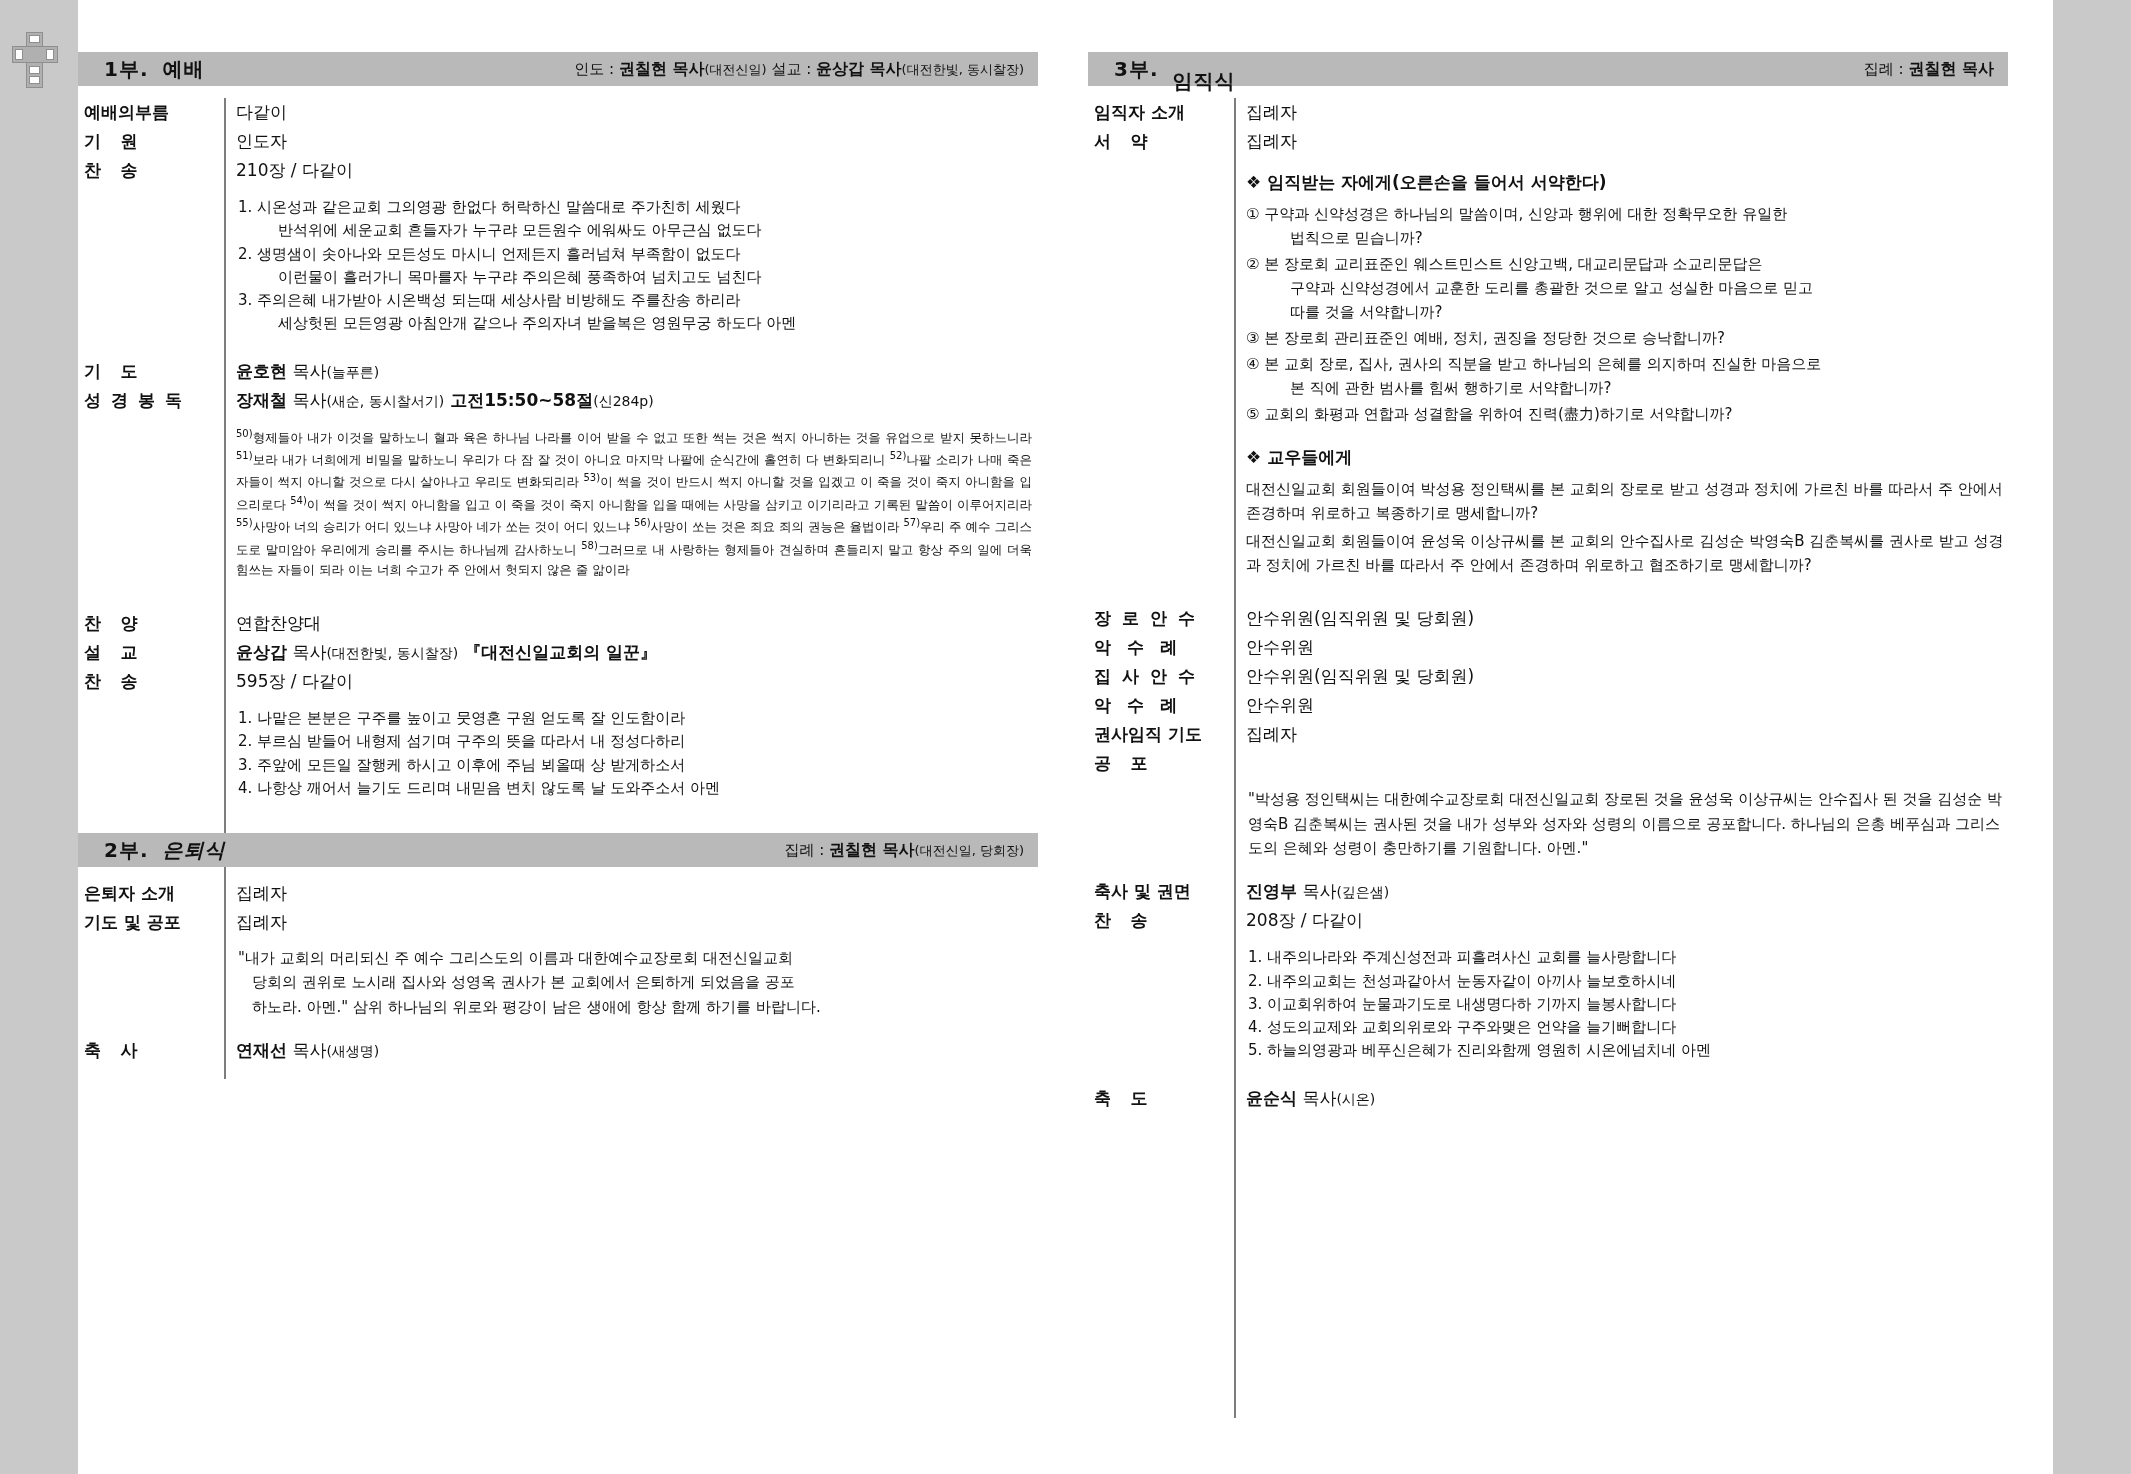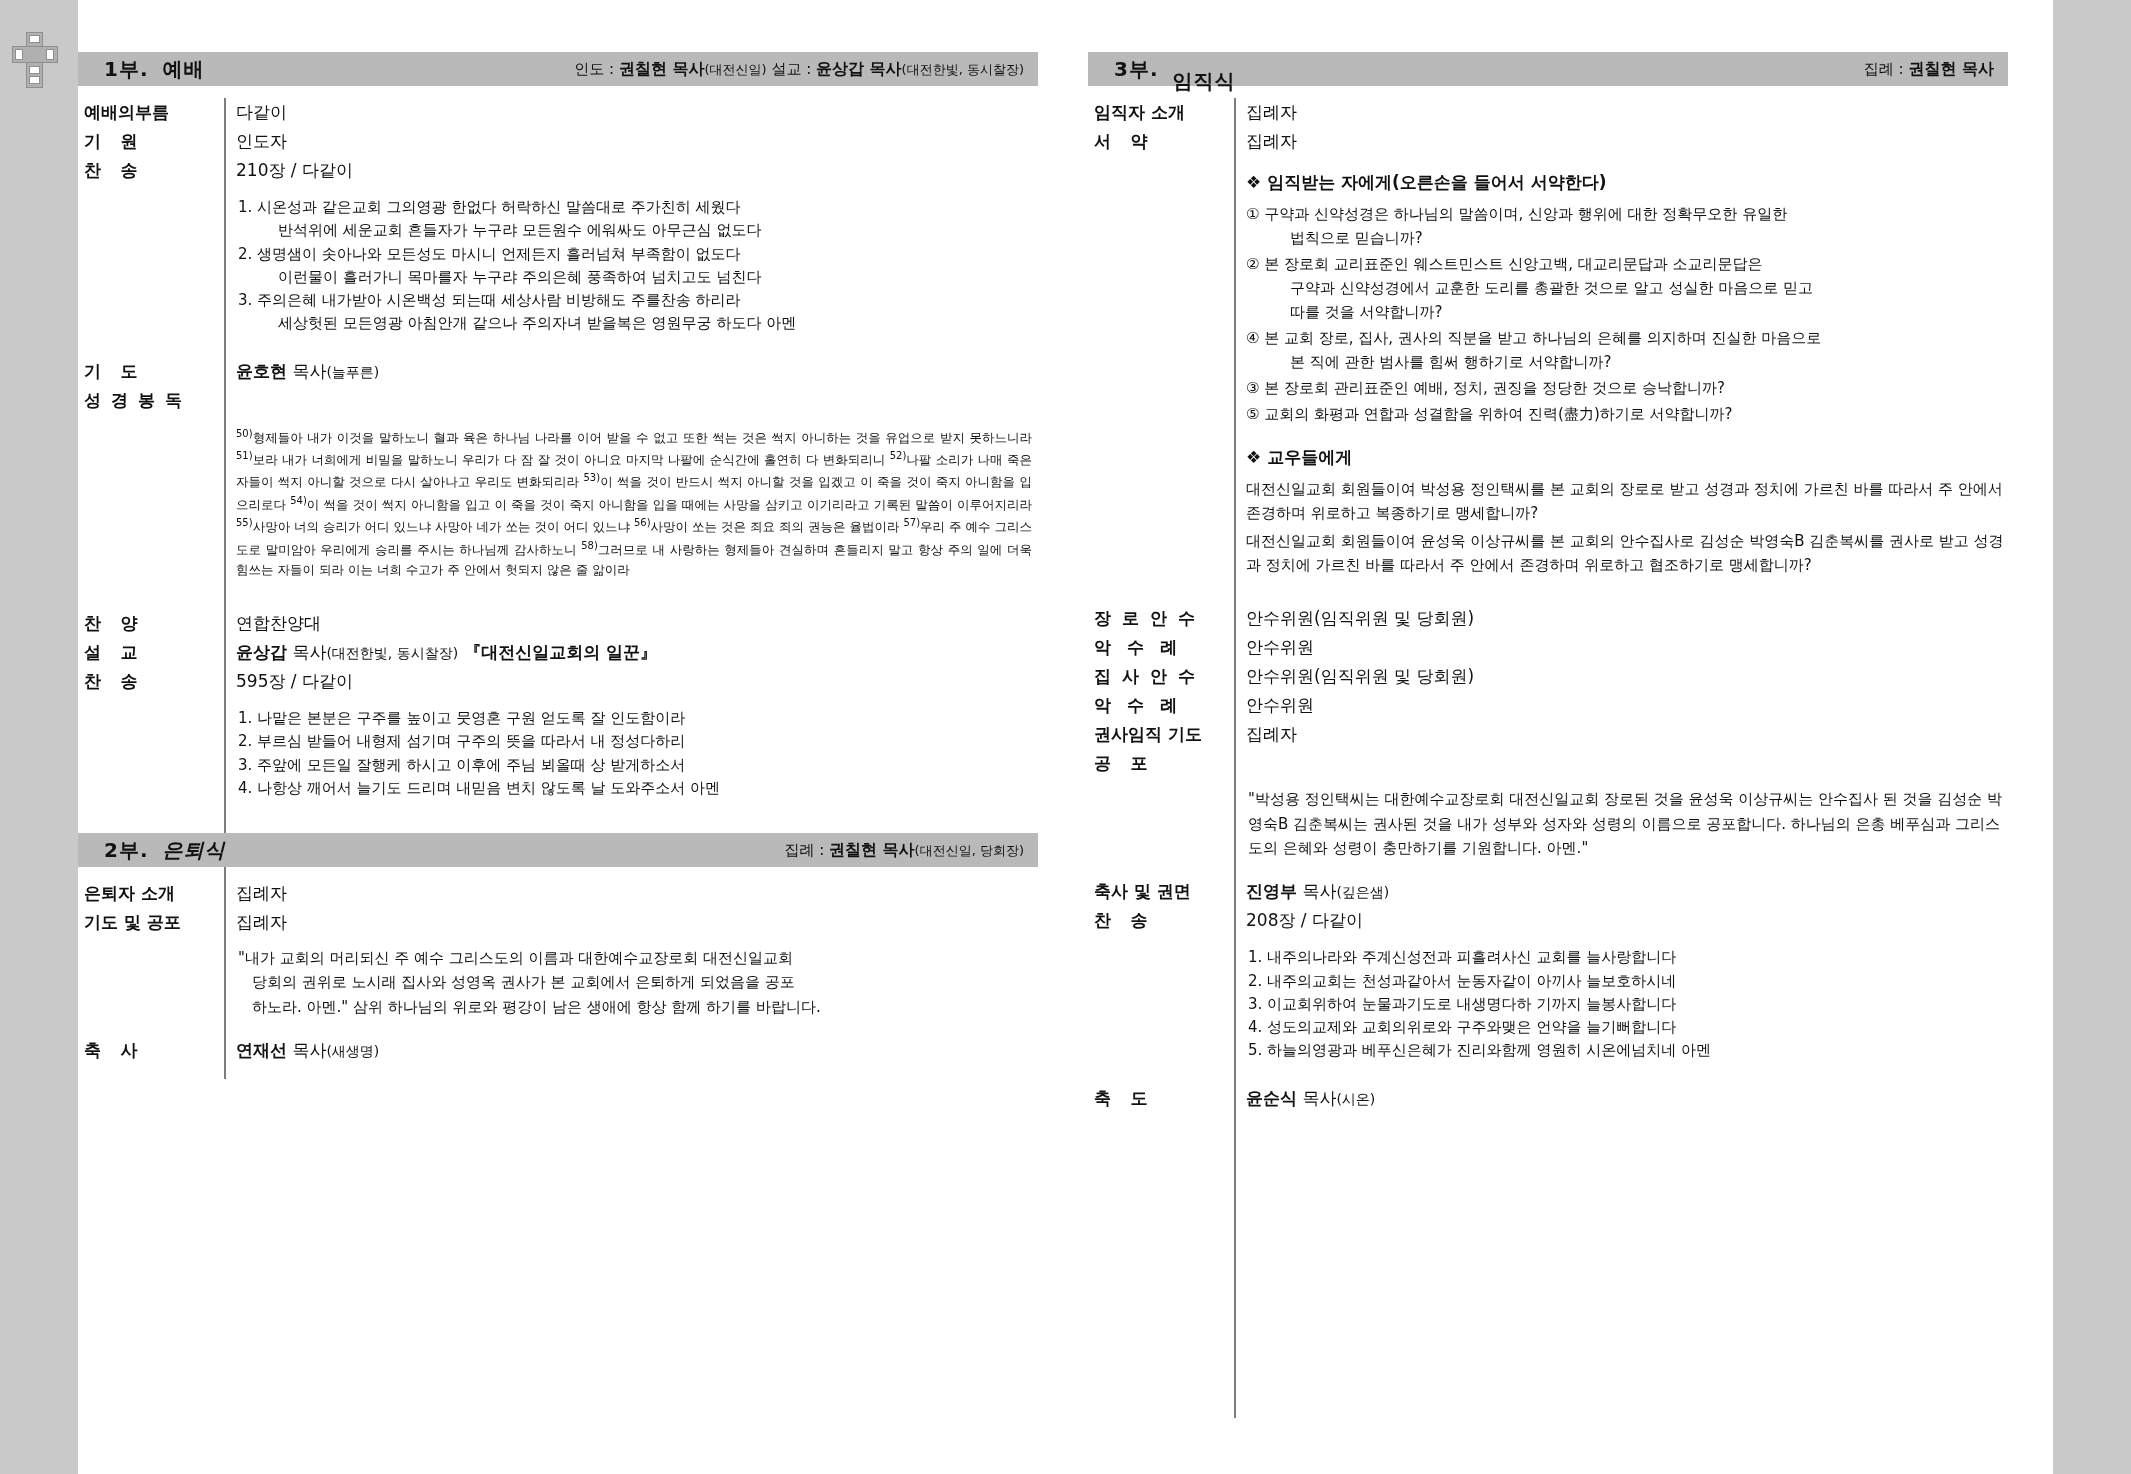"④ 본 교회 장로, 집사," div.it { order: before "③ 본 장로회 관리표준인 예배," -> after "③ 본 장로회 관리표준인 예배," }
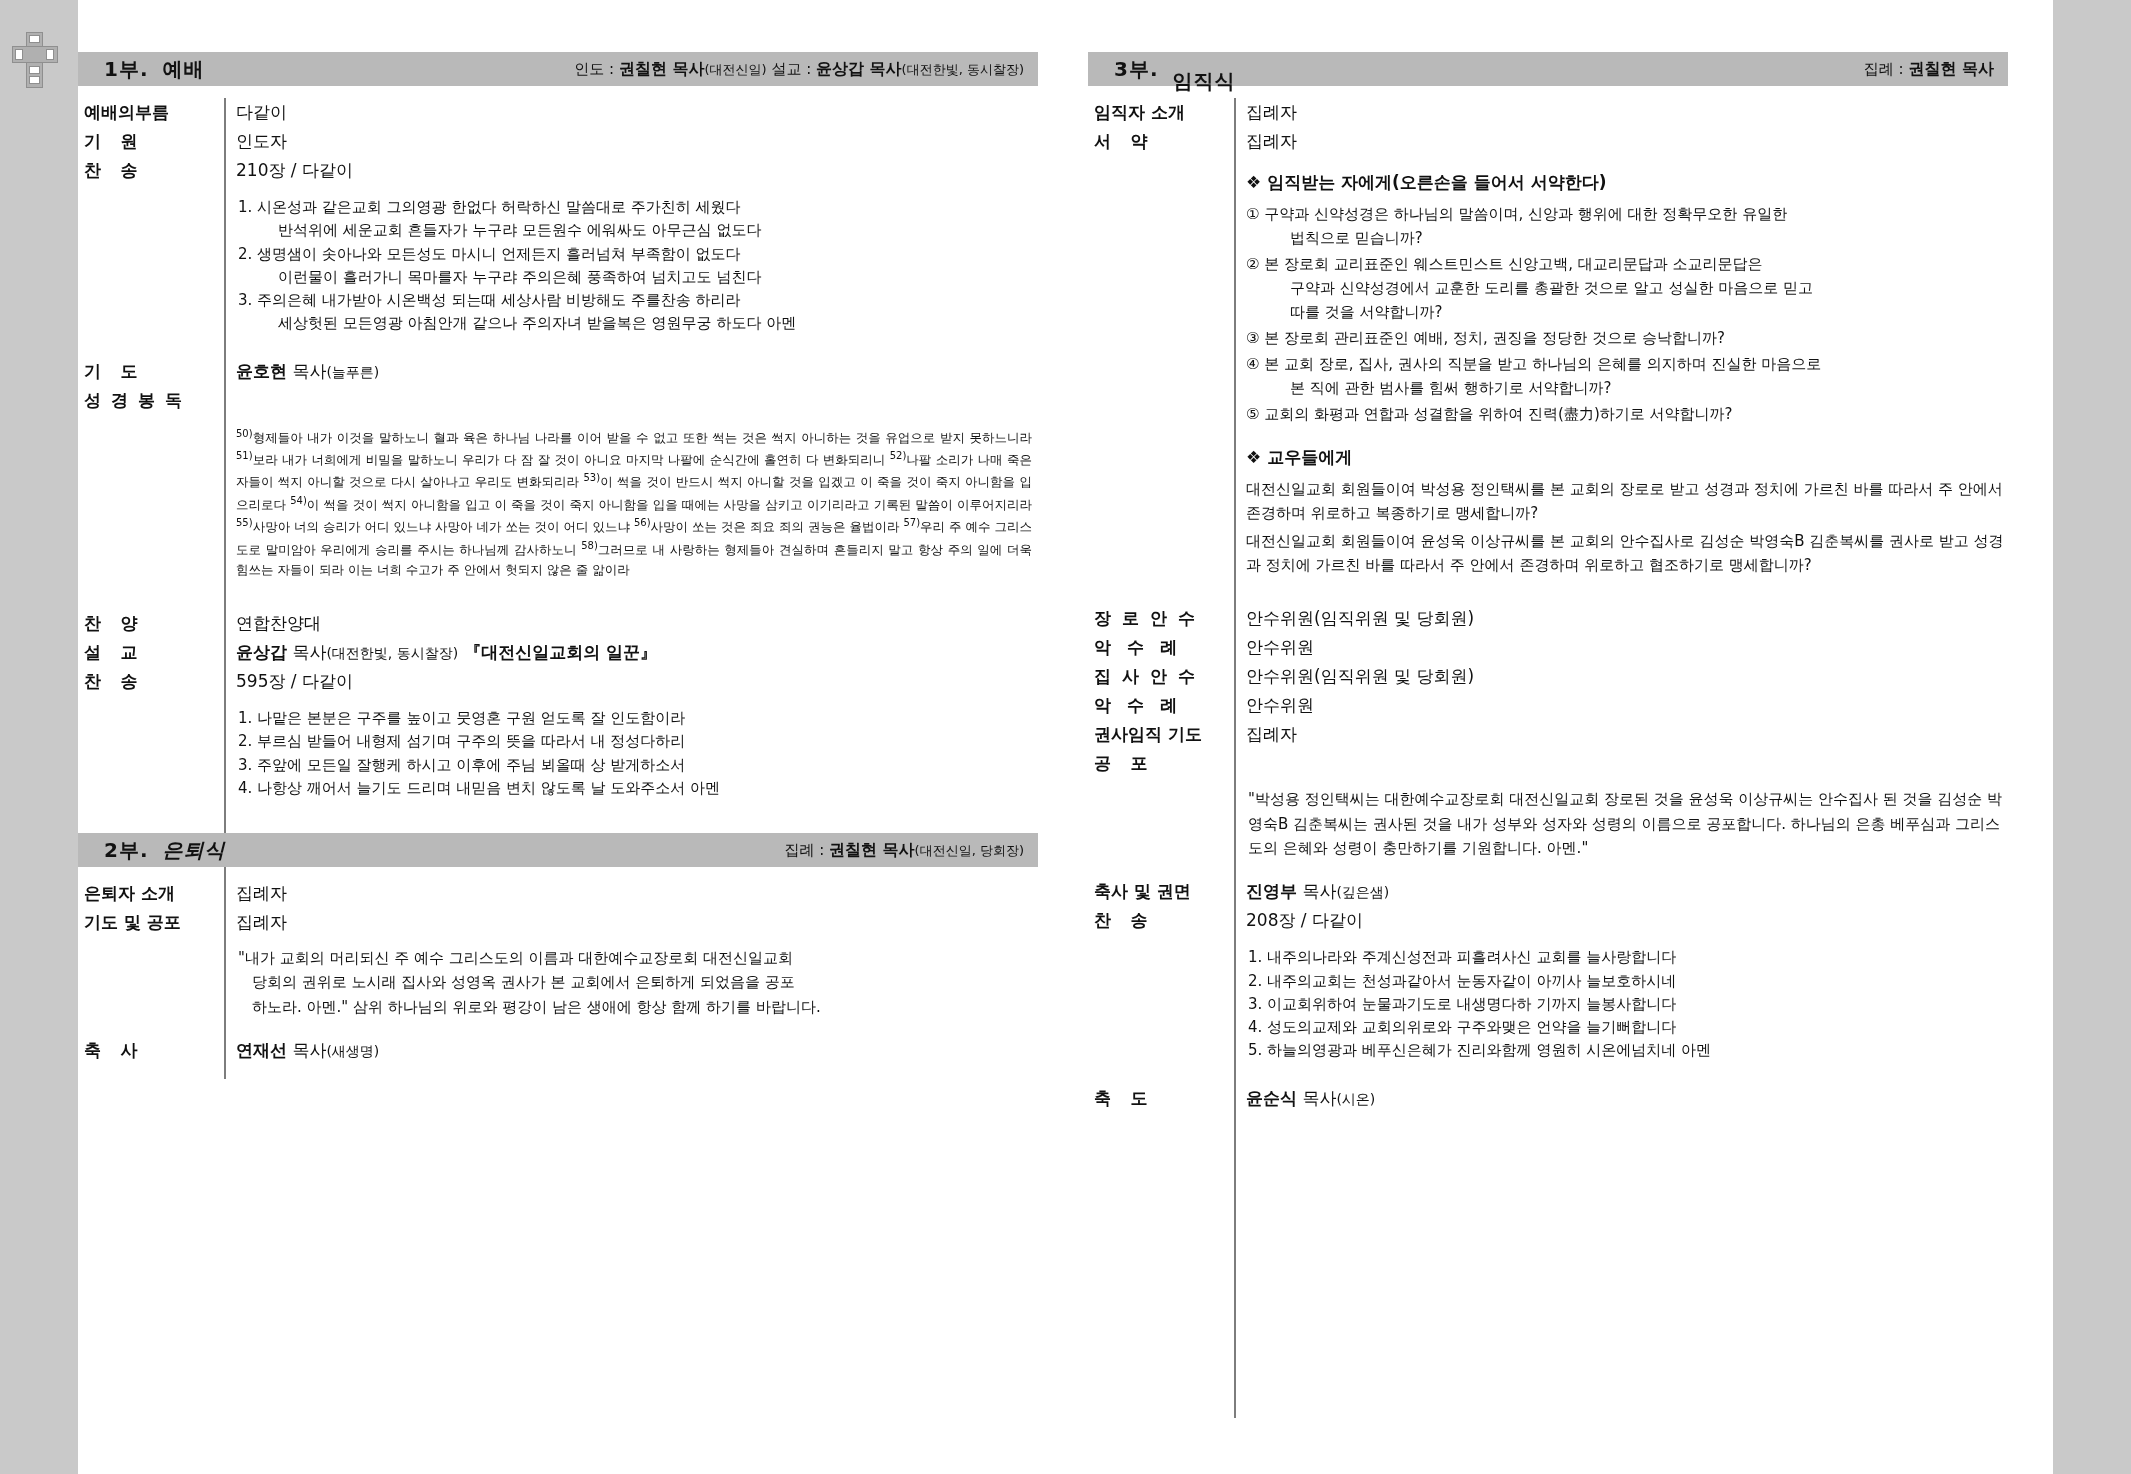"장재철 목사(새순, 동시찰서기) 고전15:50~58절(신284p)" div.val { html: none -> <div><span>장재철</span><span> 목사</span><span>(새순, 동시찰서기)</span><span> 고전15:50~58절</span><span>(신284p)</span></div> }
